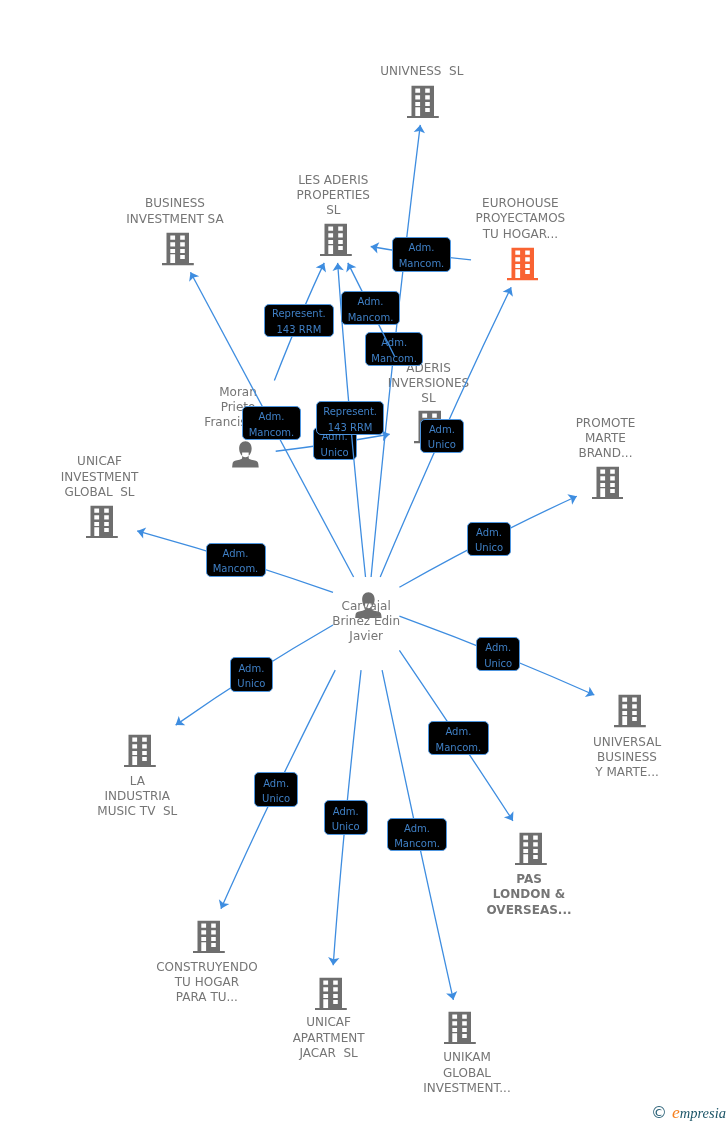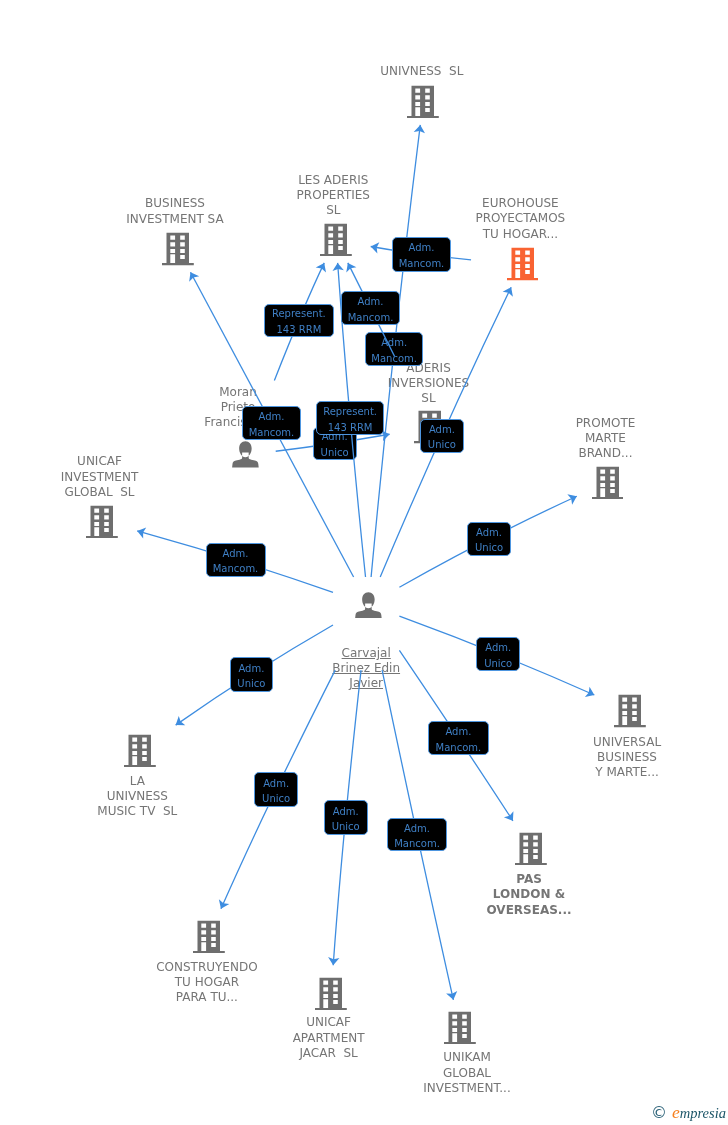"Carvajal" div.node-label { text-decoration: underline -> none; top: 646px -> 599px }
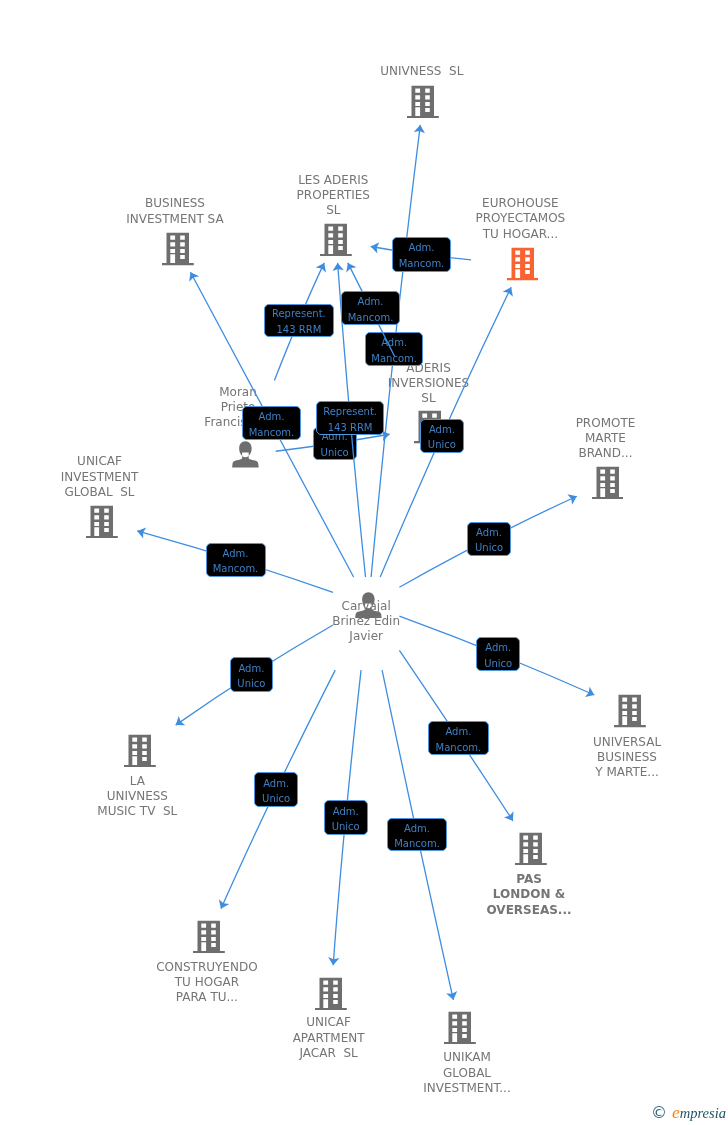"LA" div.node-label { text: UNIVNESS -> INDUSTRIA }
